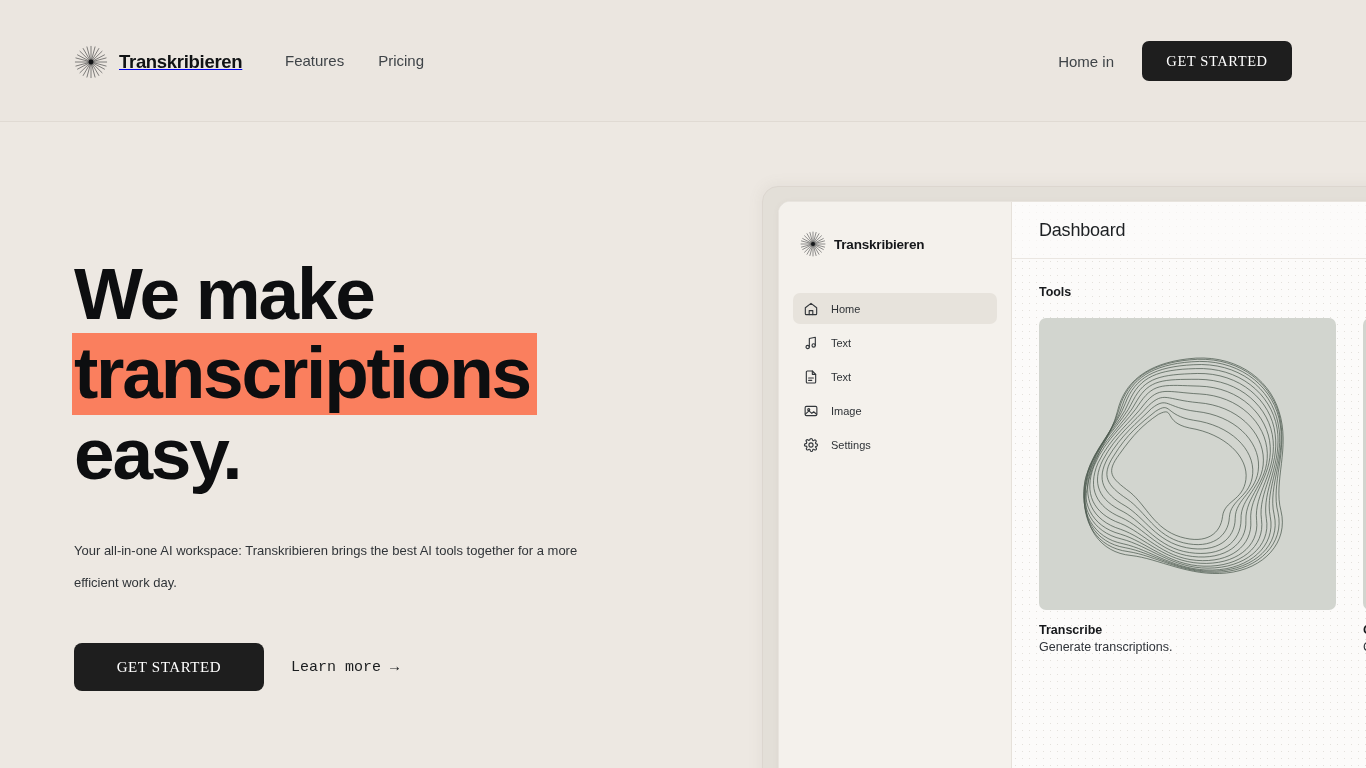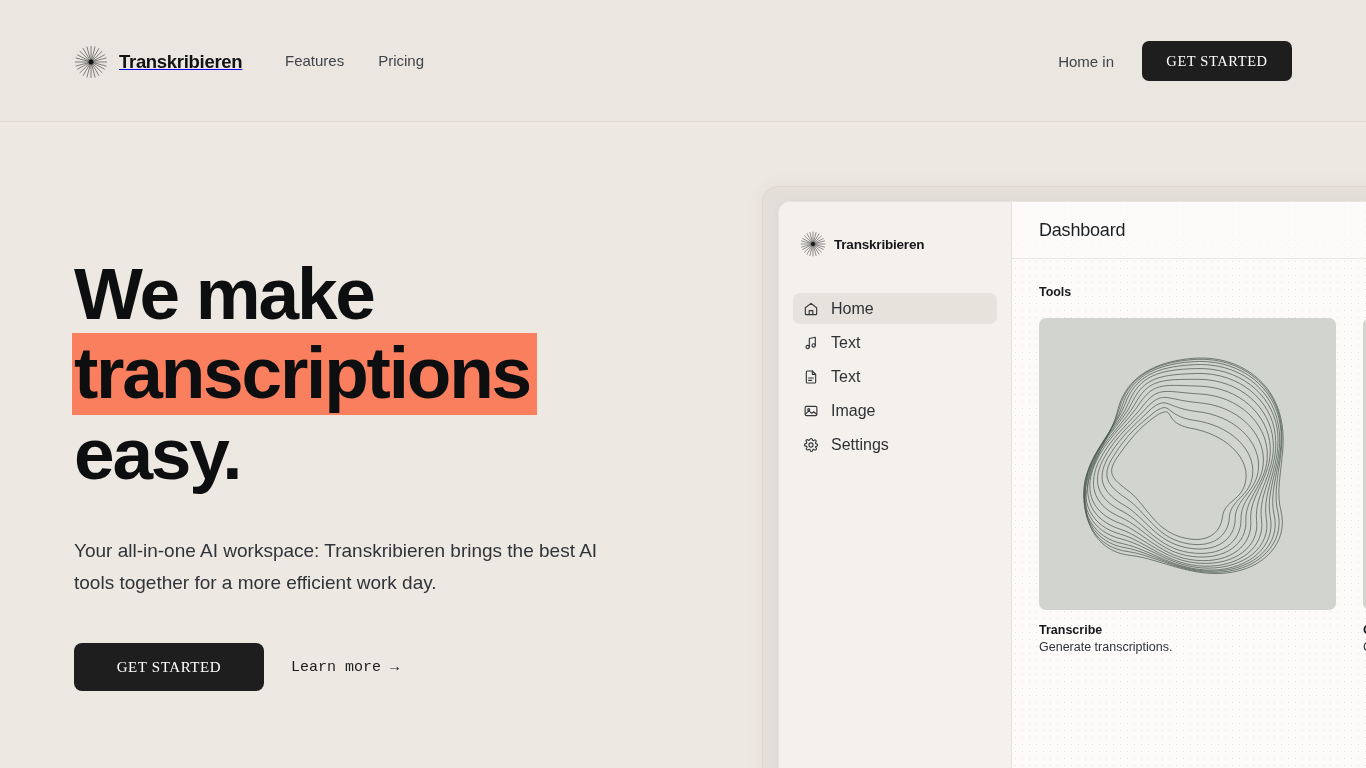"Home" .mock-nav-label { font-size: 16px -> 11px }
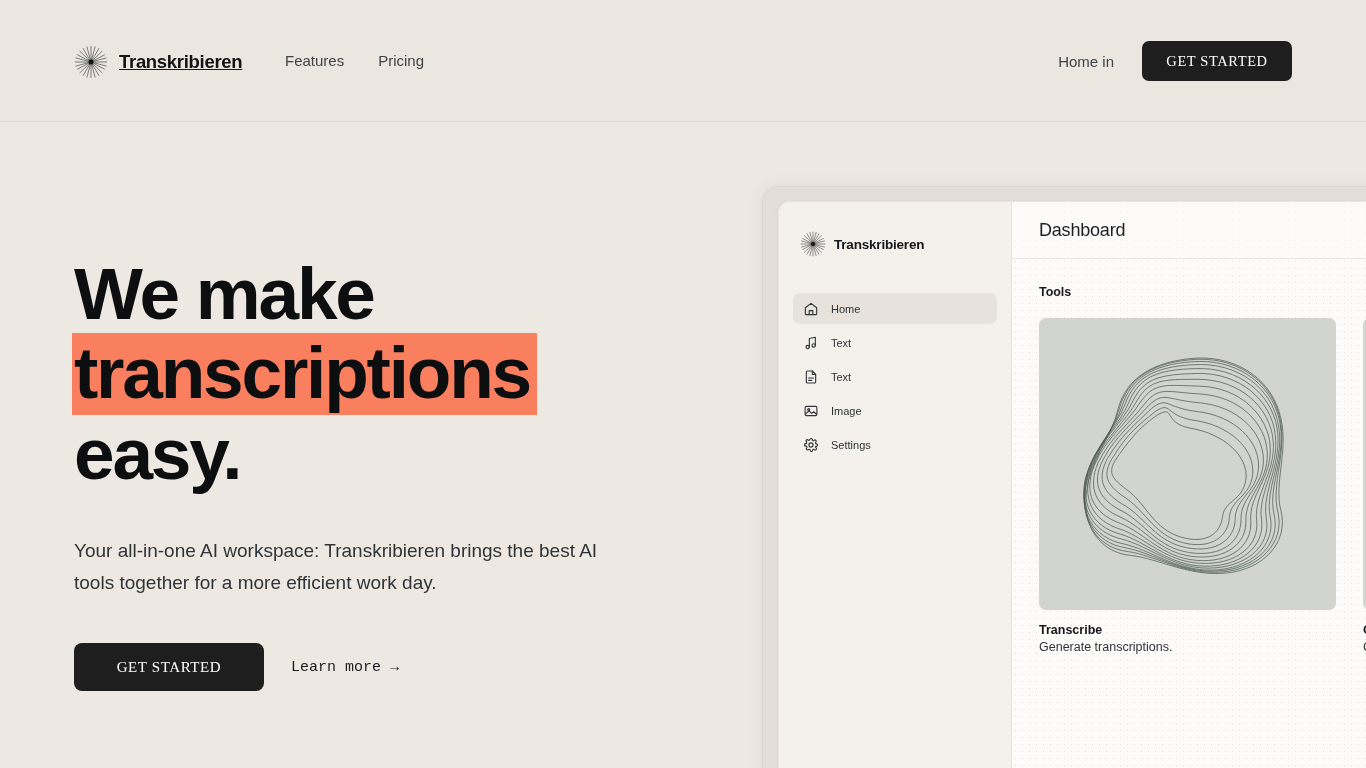"Your all-in-one AI workspace:" .hero-sub { font-size: 19px -> 13px }
